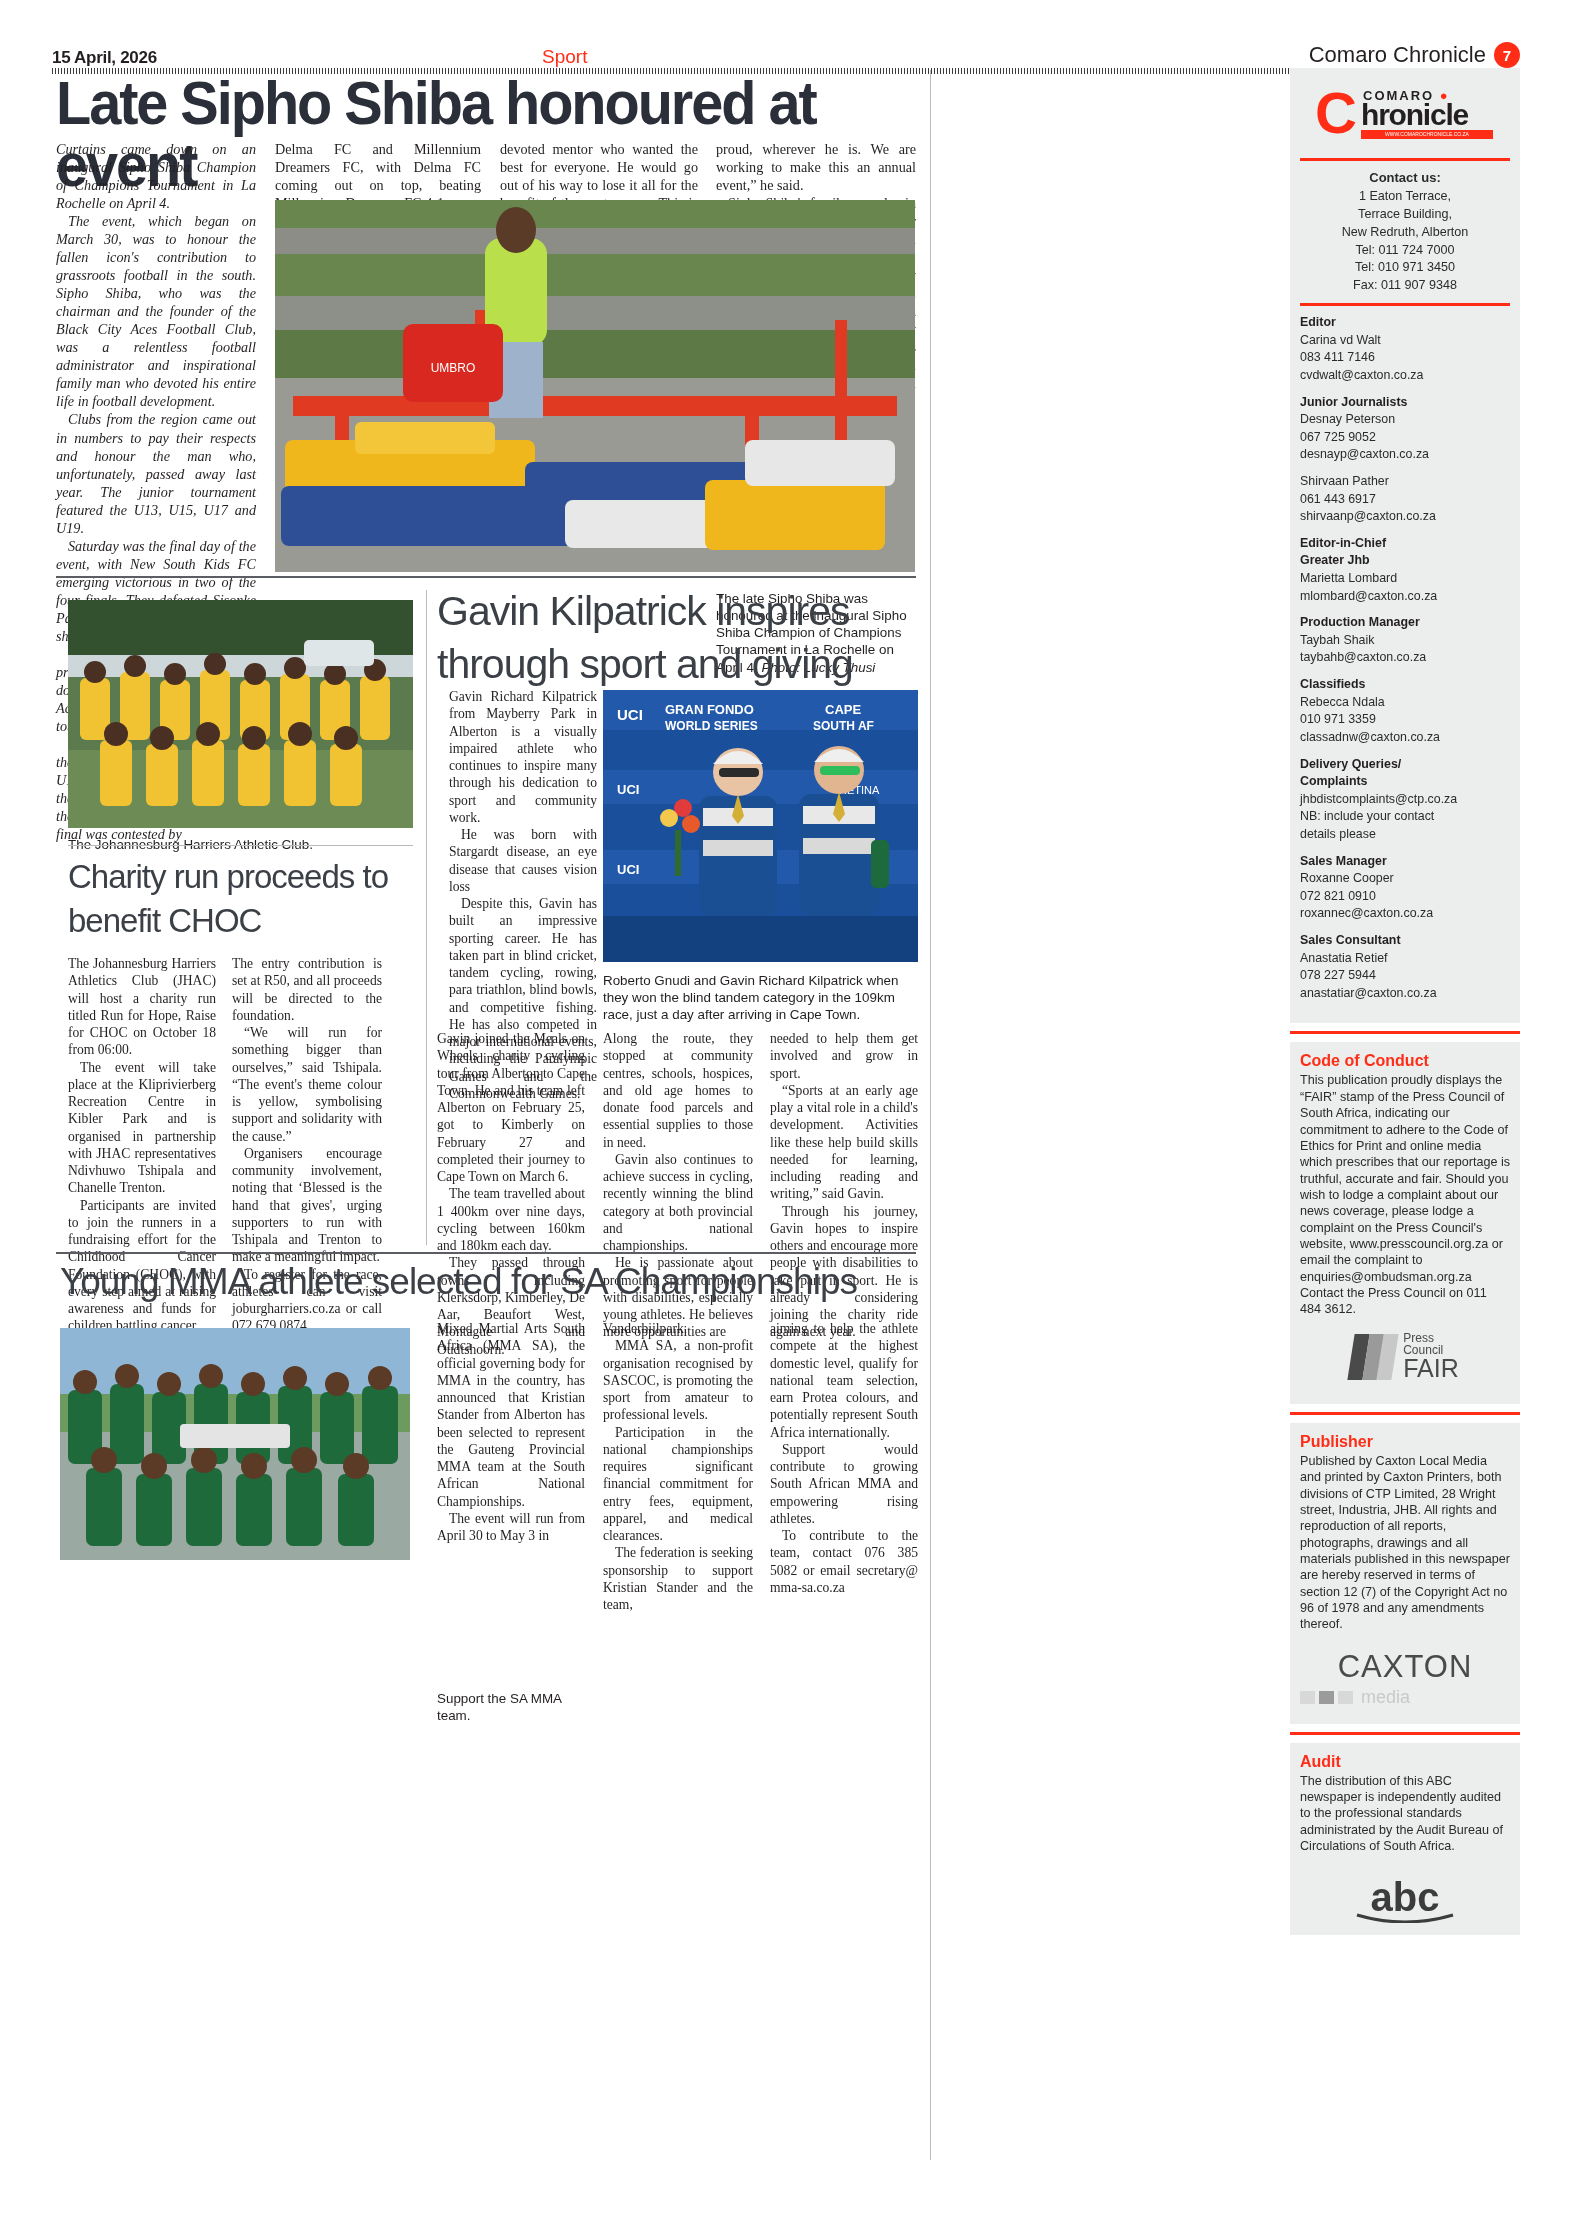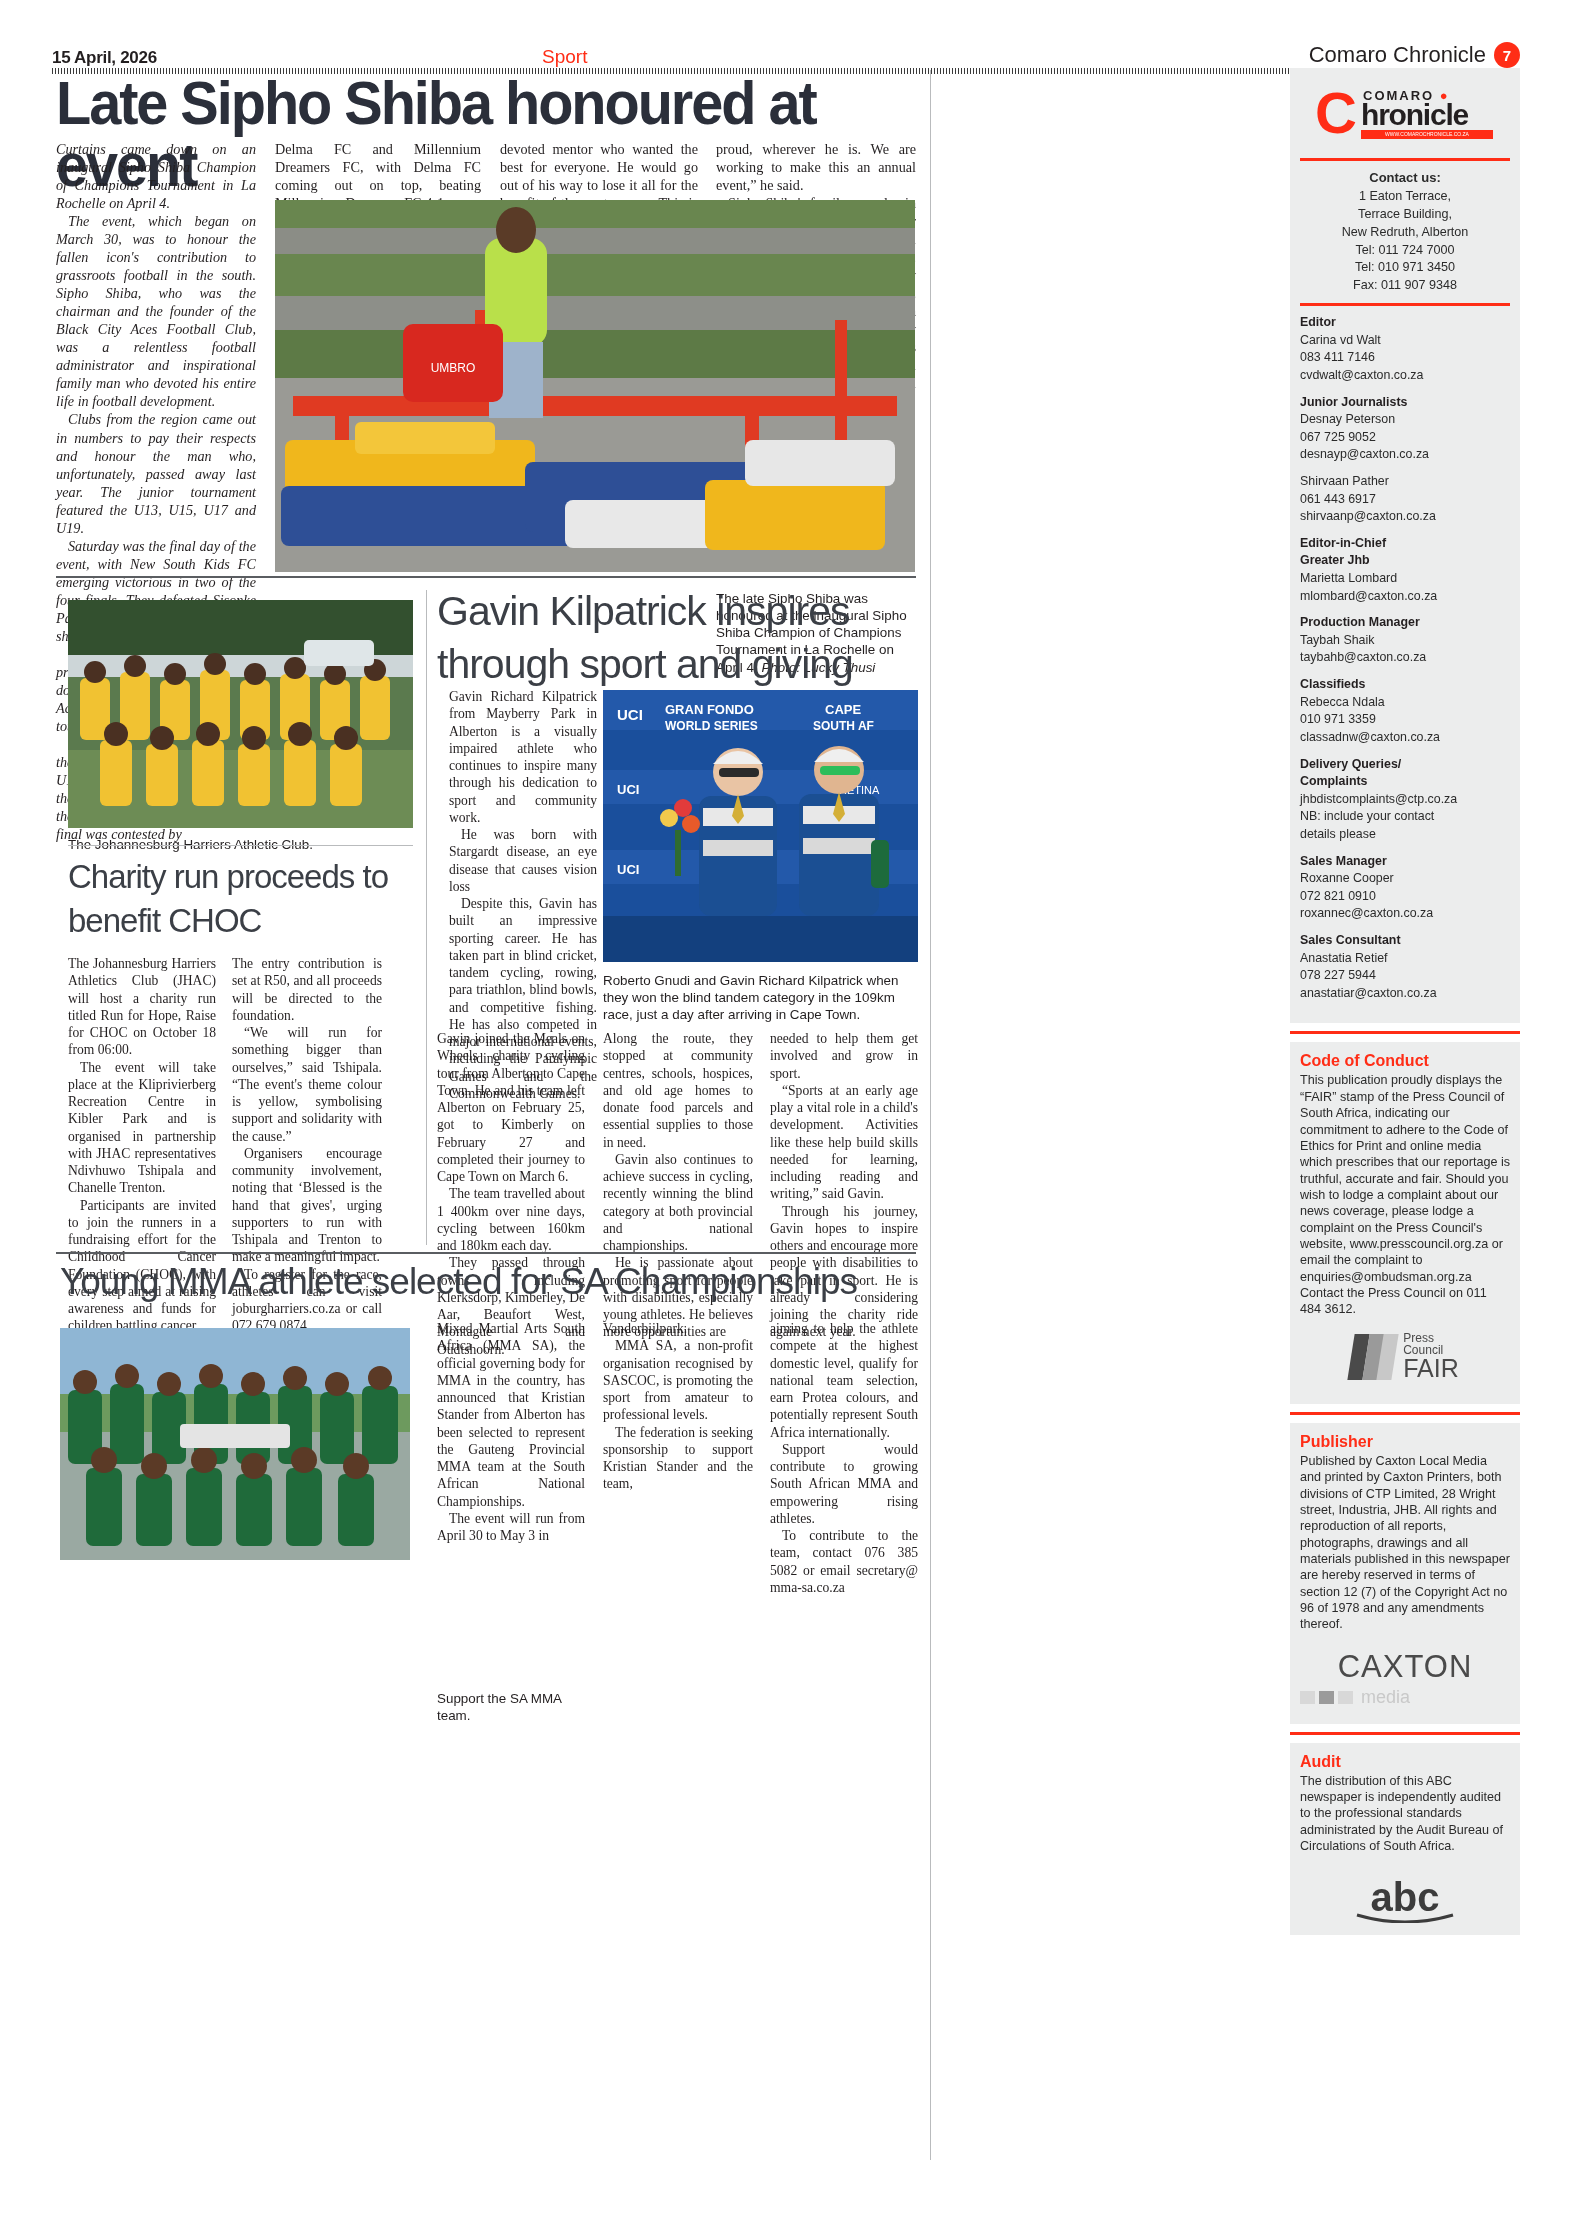"Participation in the national" p { html: none -> <p>Participation in the national championships requires significant financial commitment for entry fees, equipment, apparel, and medical clearances.</p> }
